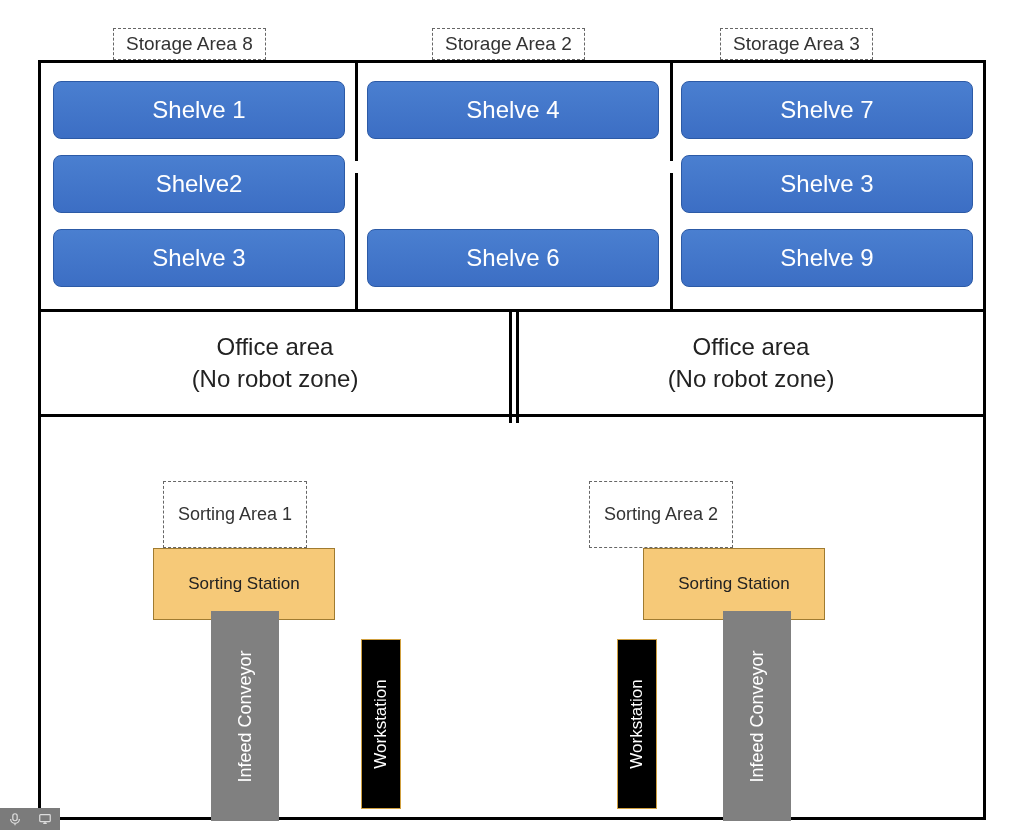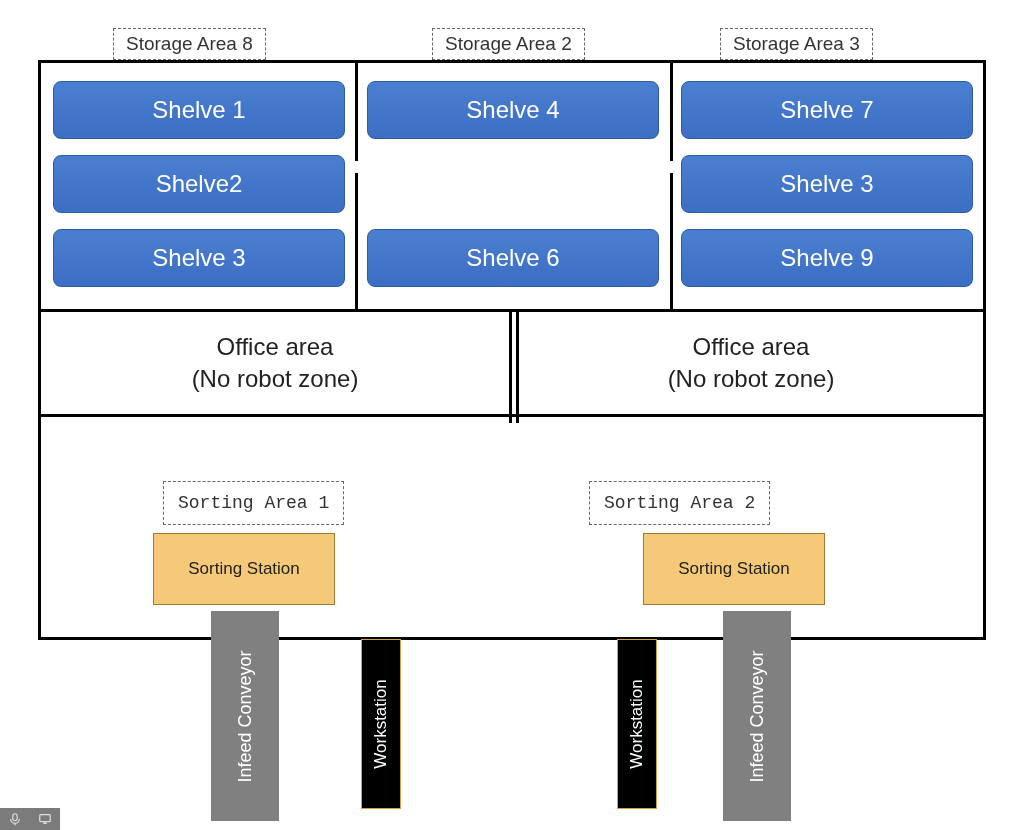"Shelve 1" .canvas { height: 580px -> 760px }
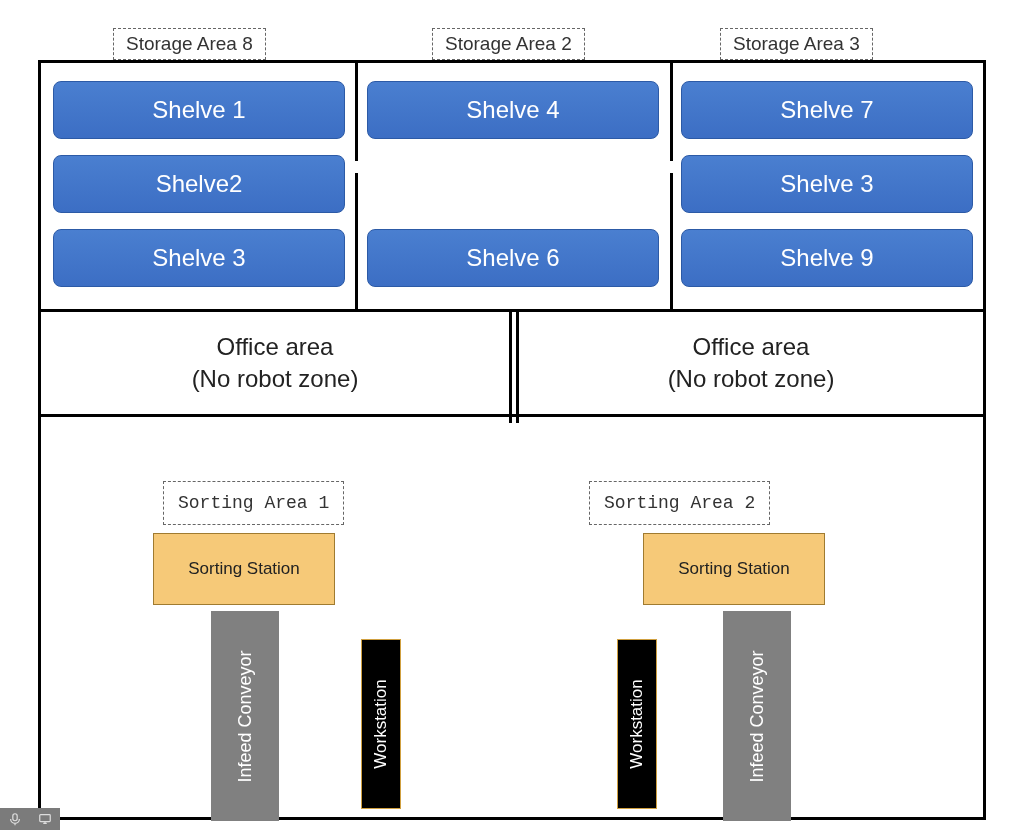"Sorting Area 1" .sort-label { font-family: Liberation Mono, monospace -> none; padding: 11px 14px -> 22px 14px }
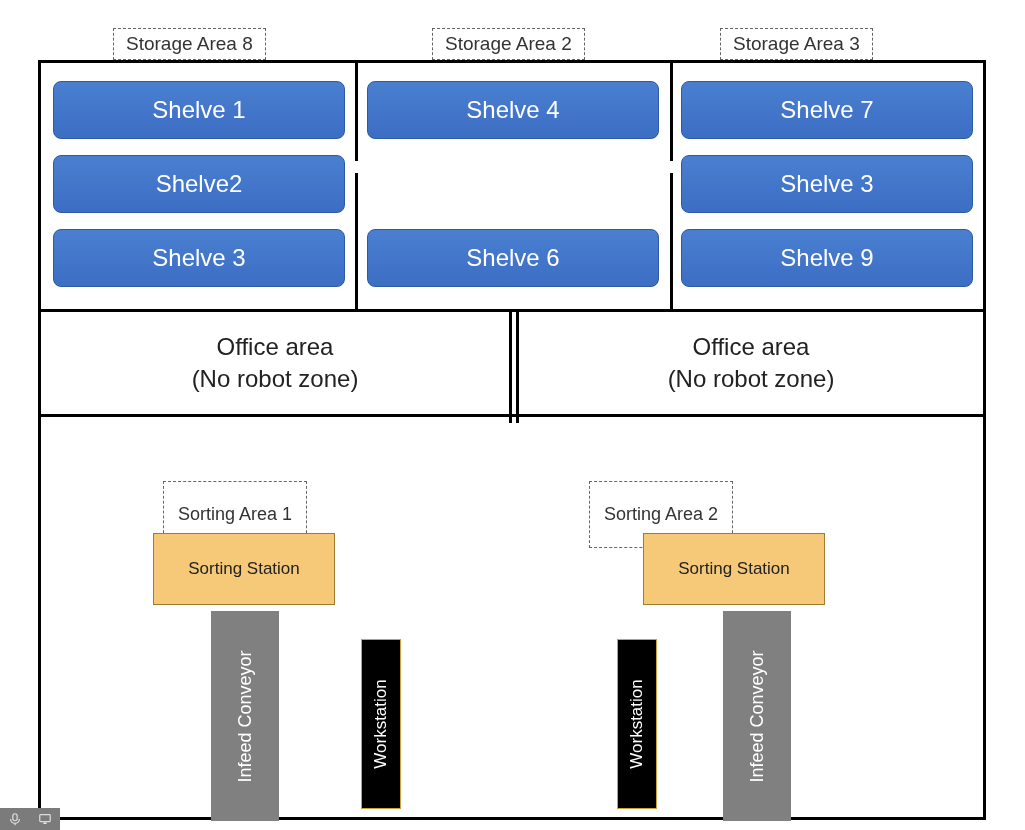"Sorting Station" .sorting-station { top: 116px -> 131px }
